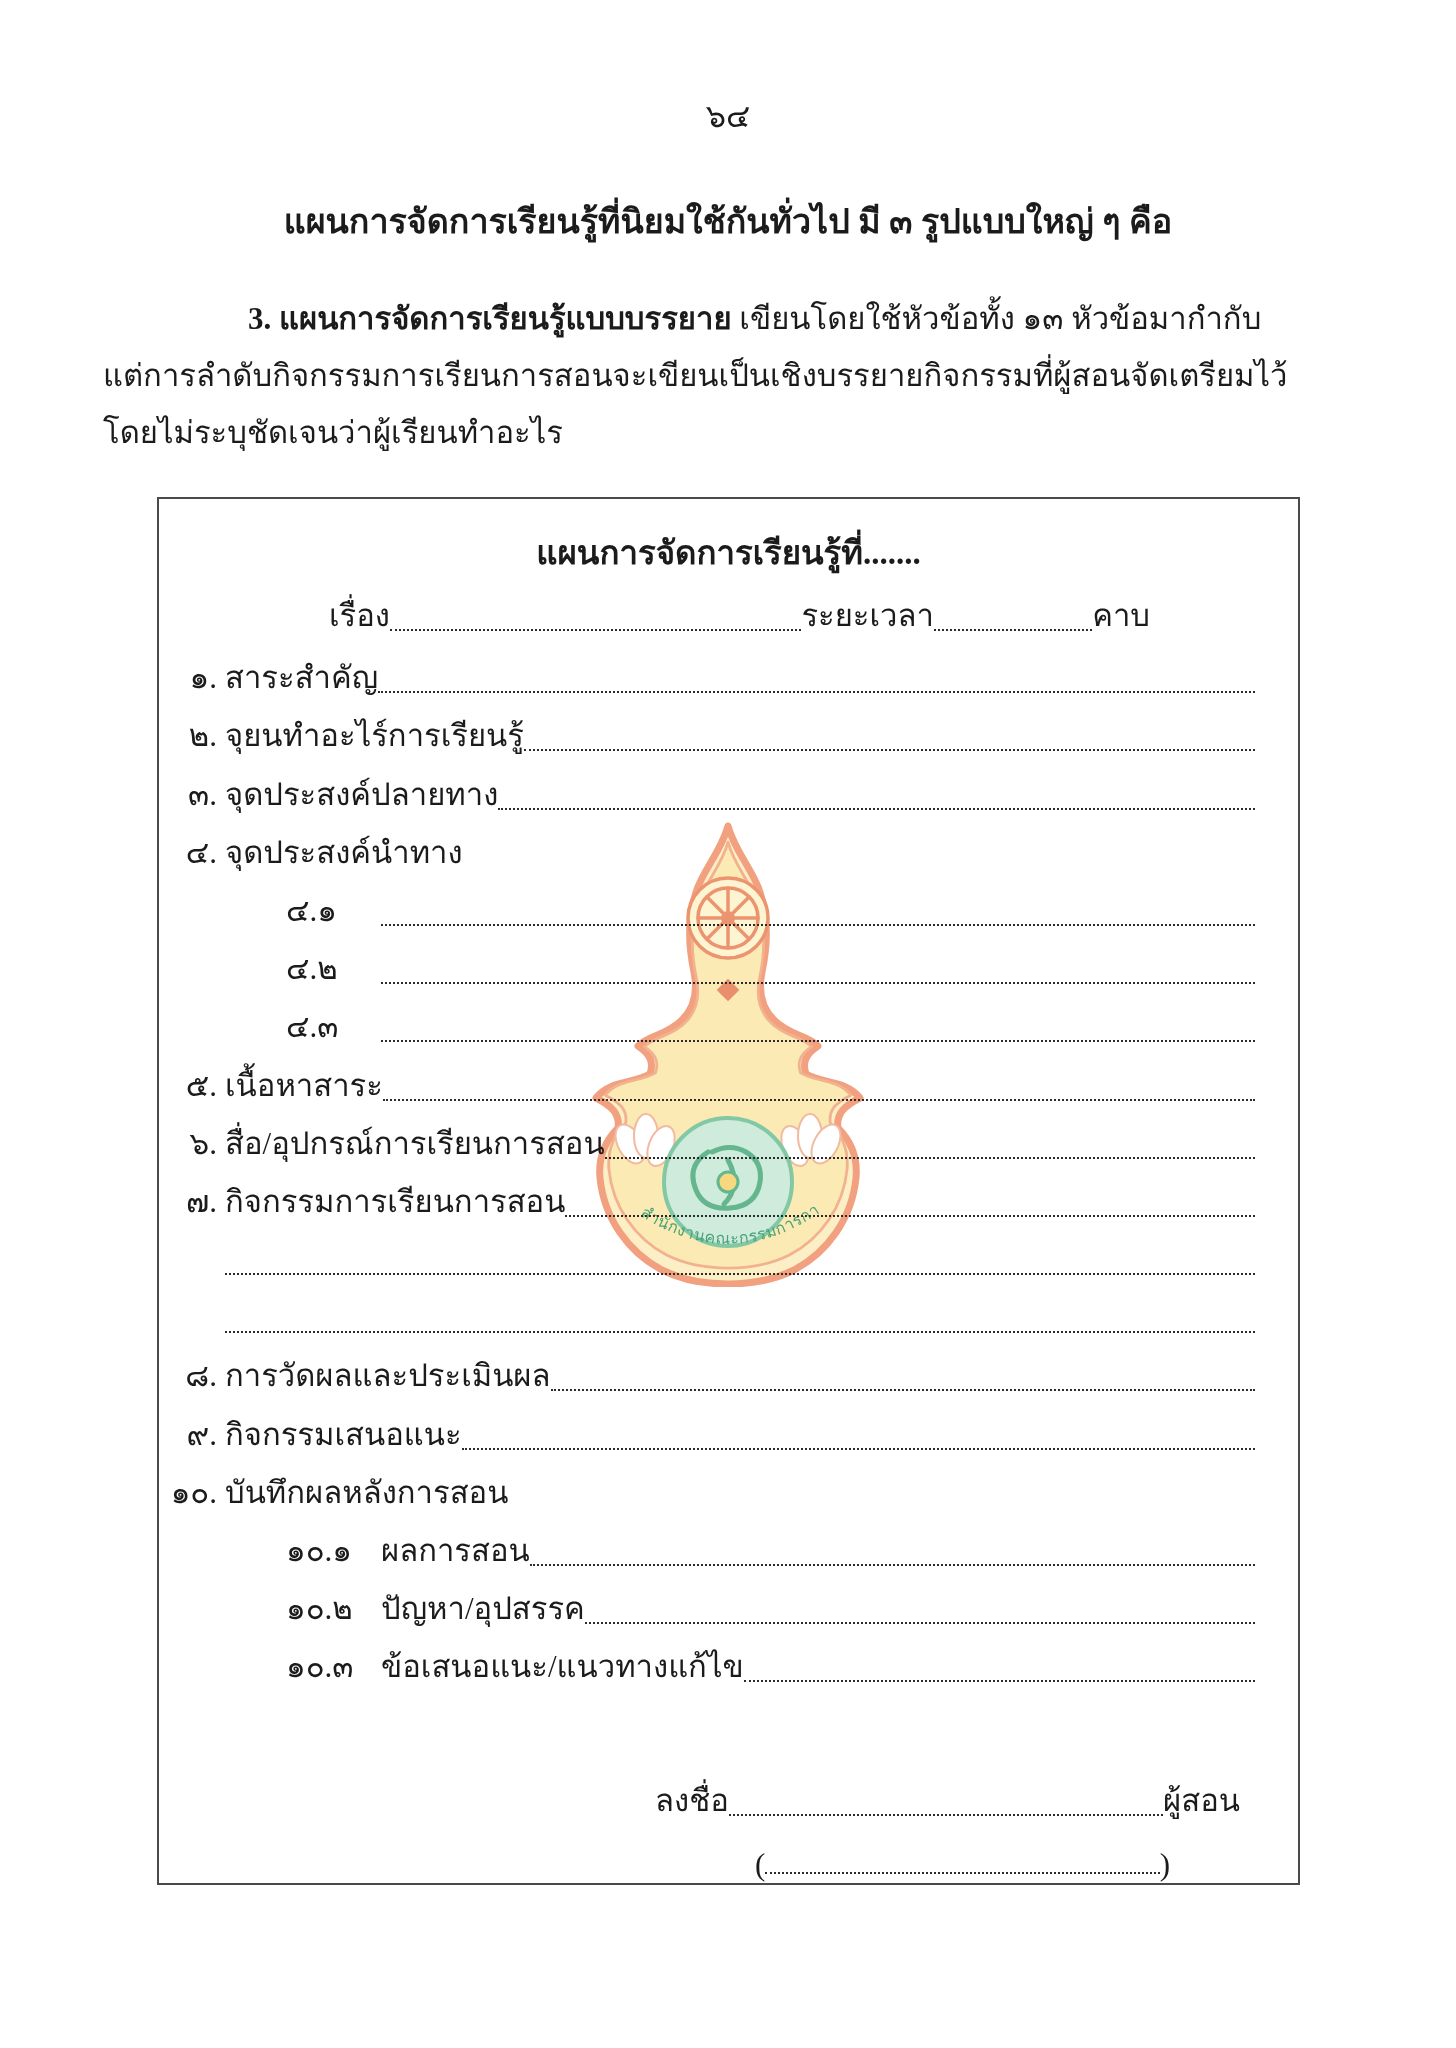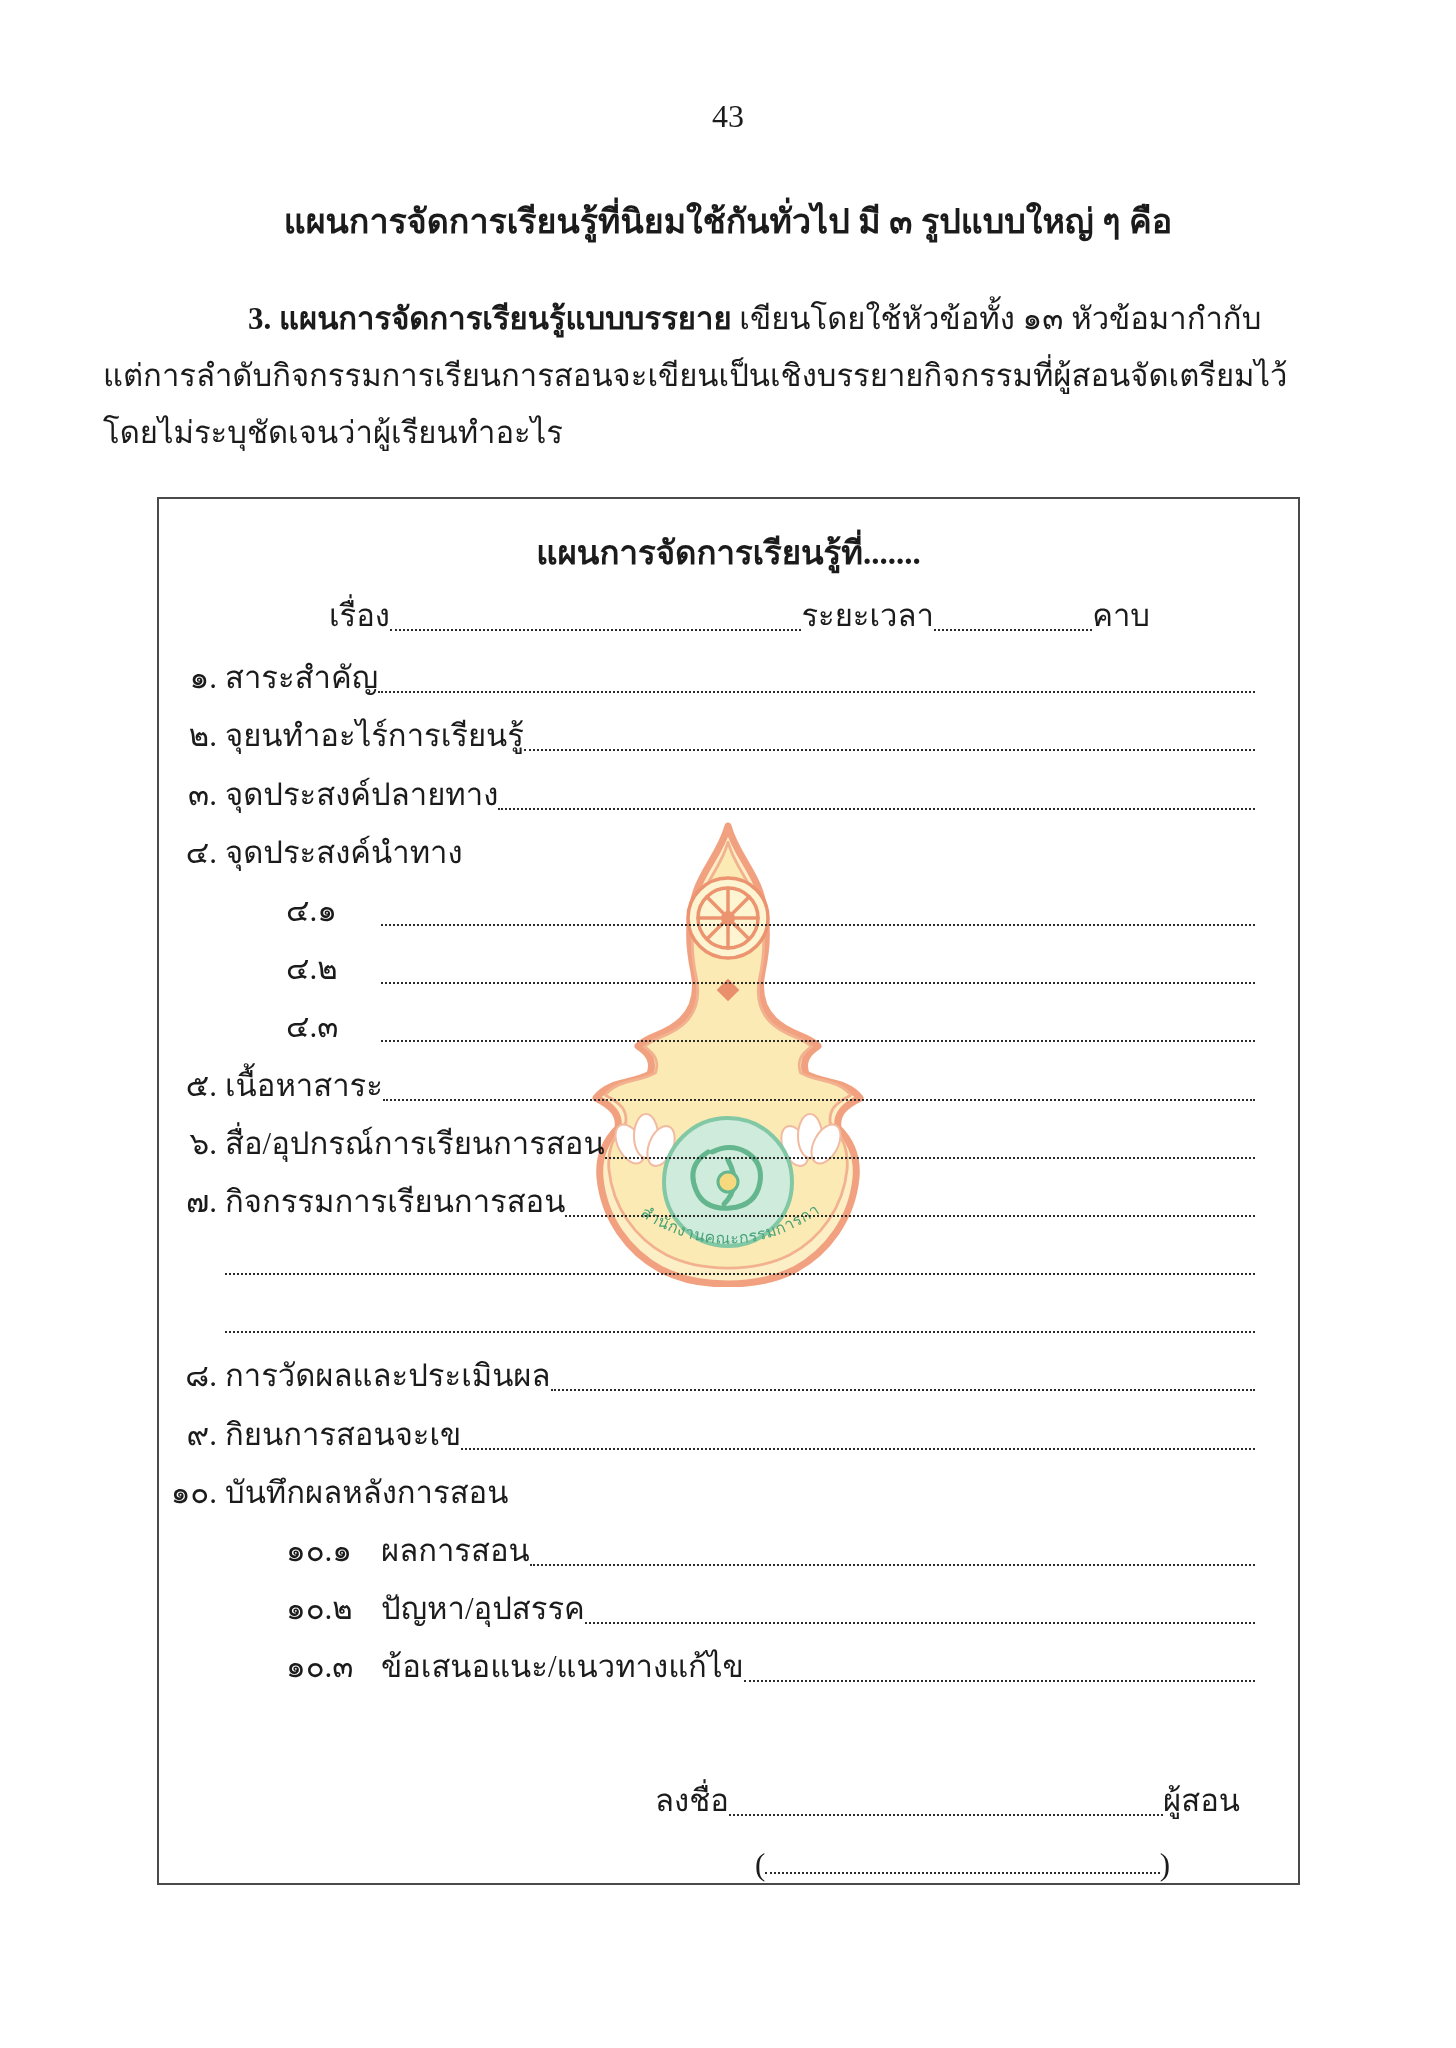"43" div.page-number { text: 43 -> ๖๔ }
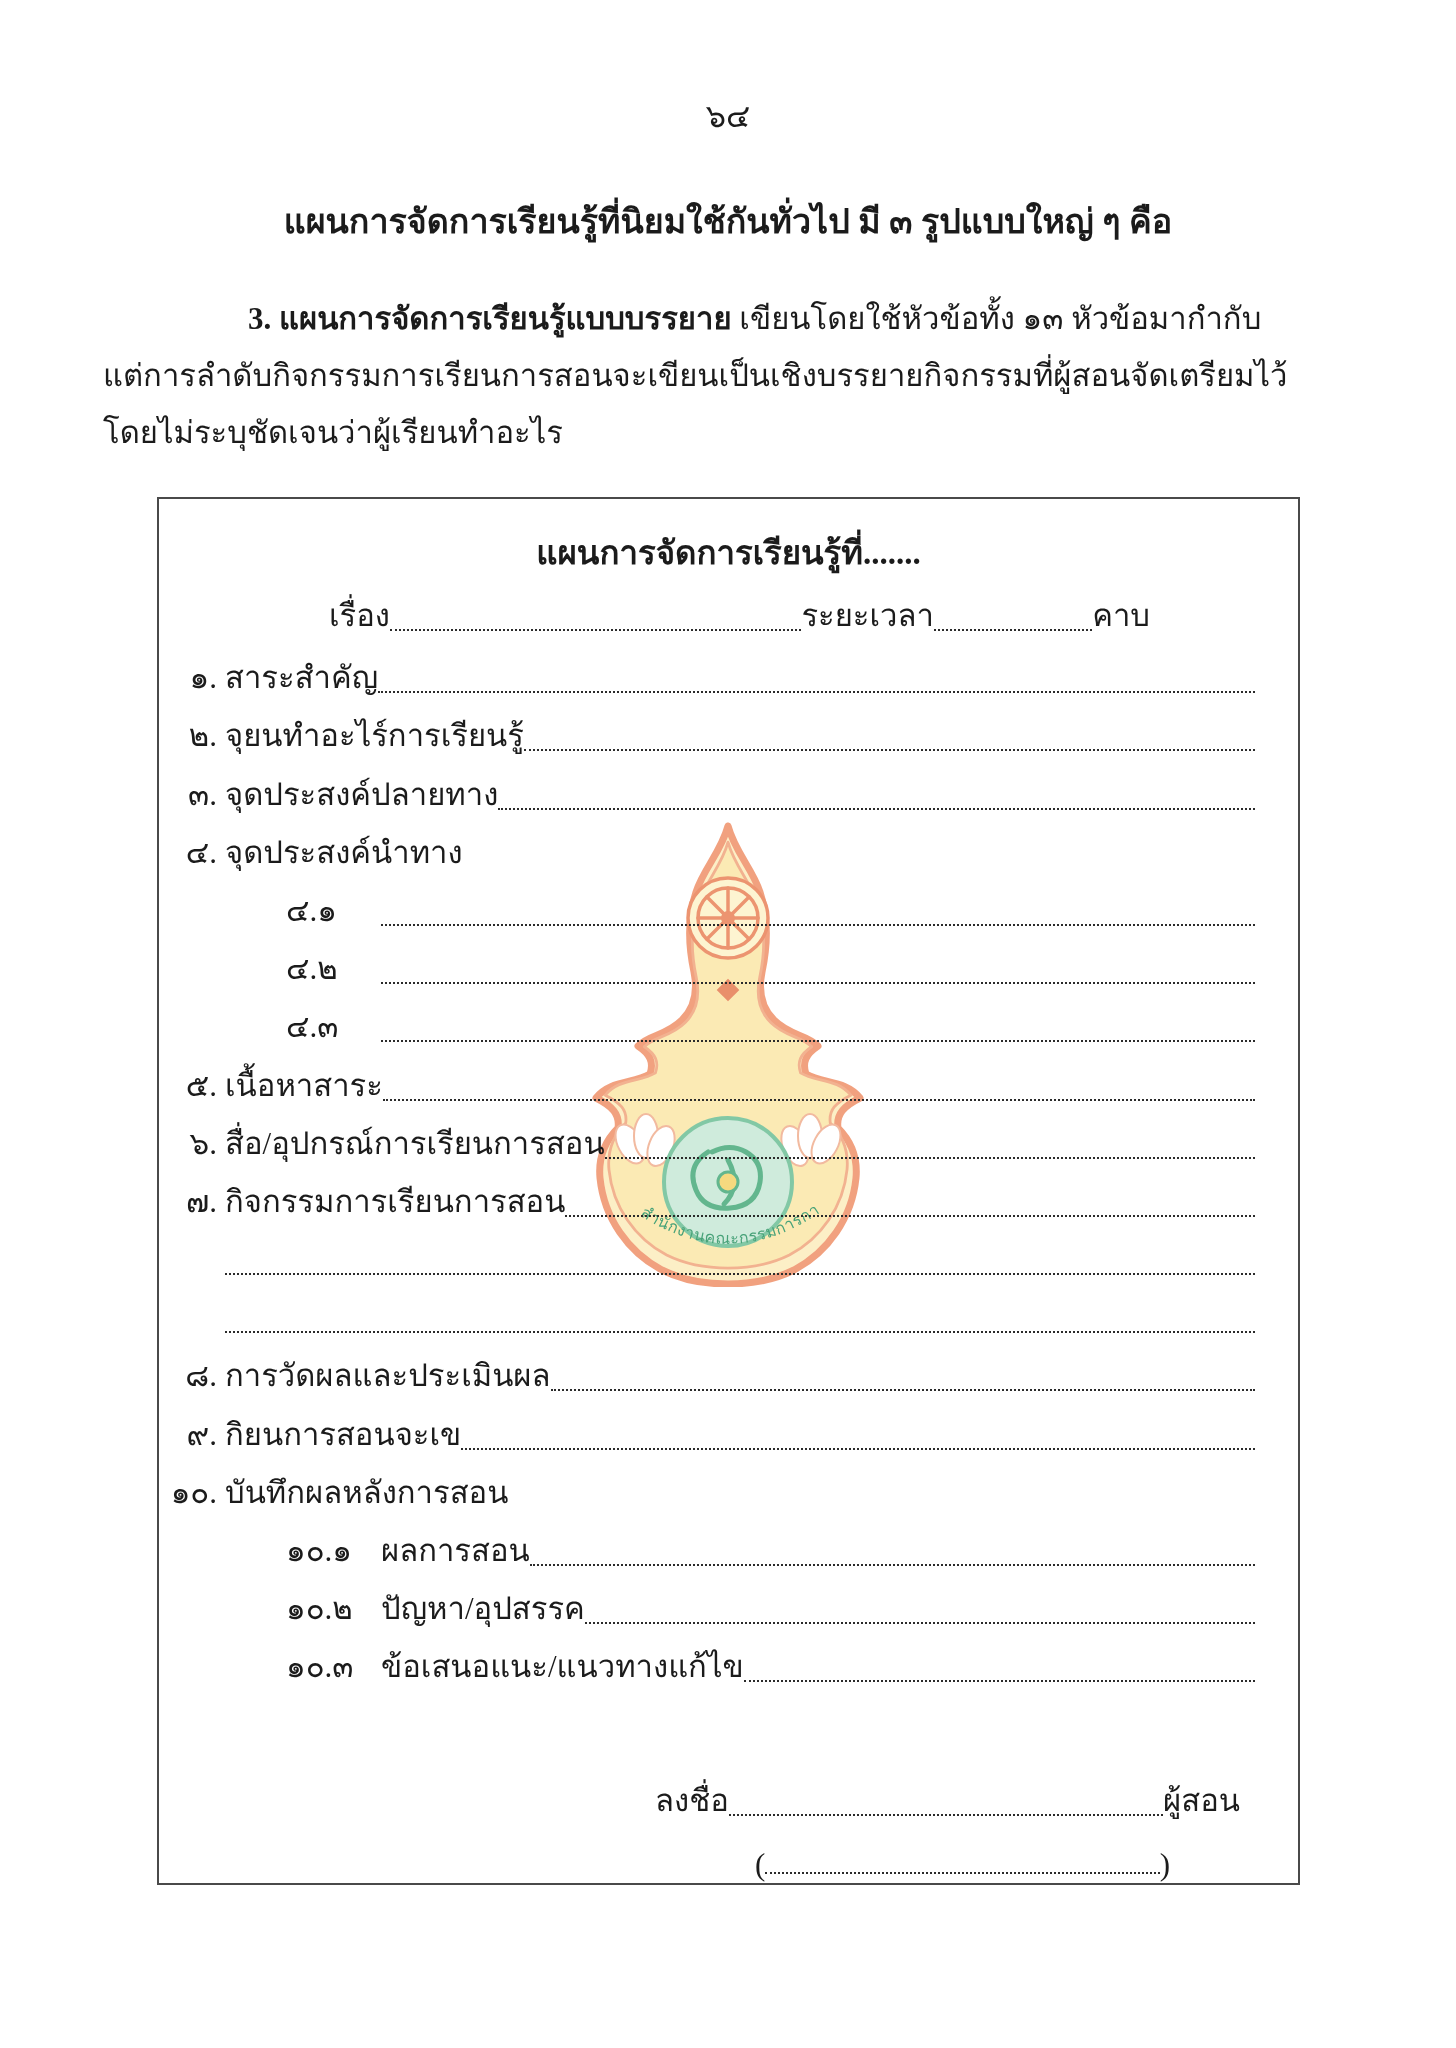"กิยนการสอนจะเข" span.label { text: กิยนการสอนจะเข -> กิจกรรมเสนอแนะ }
